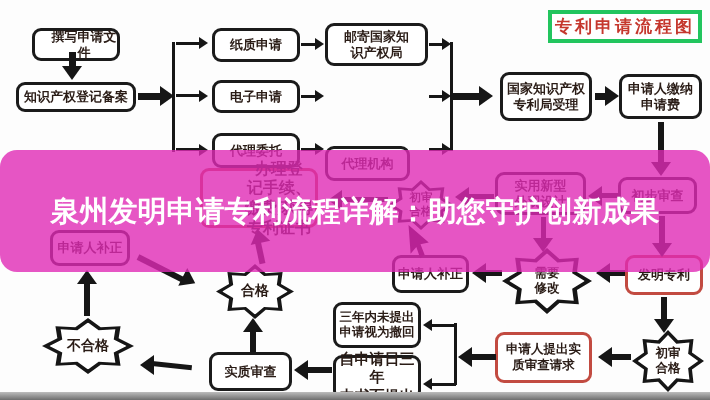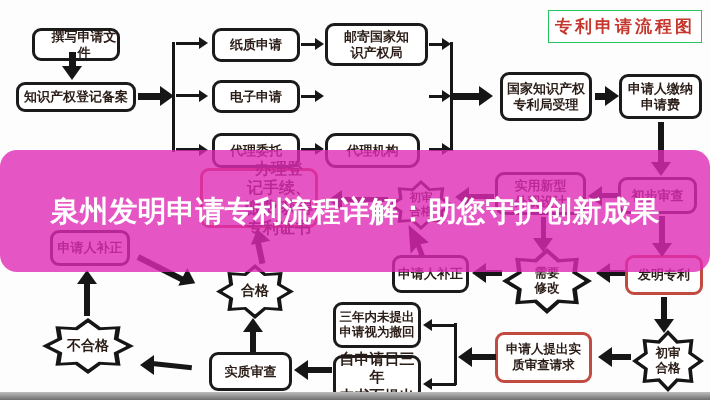"专利申请流程图" #titlebox { border: 1px solid #22c55e -> 4px solid #22c55e }
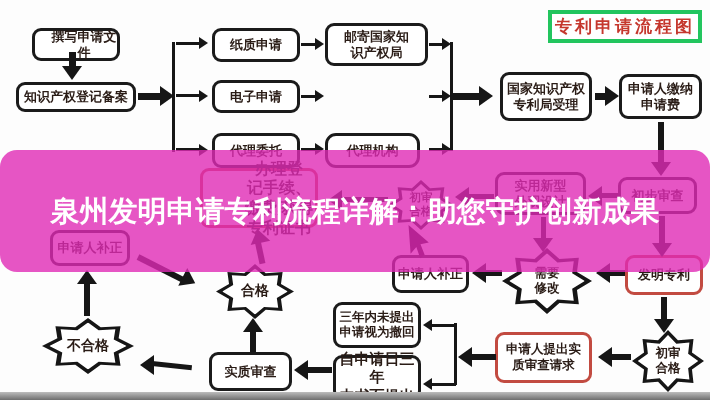"代理机构" #agencyorg { border-radius: 11px -> none; top: 133px -> 146px; width: 95px -> 85px }
